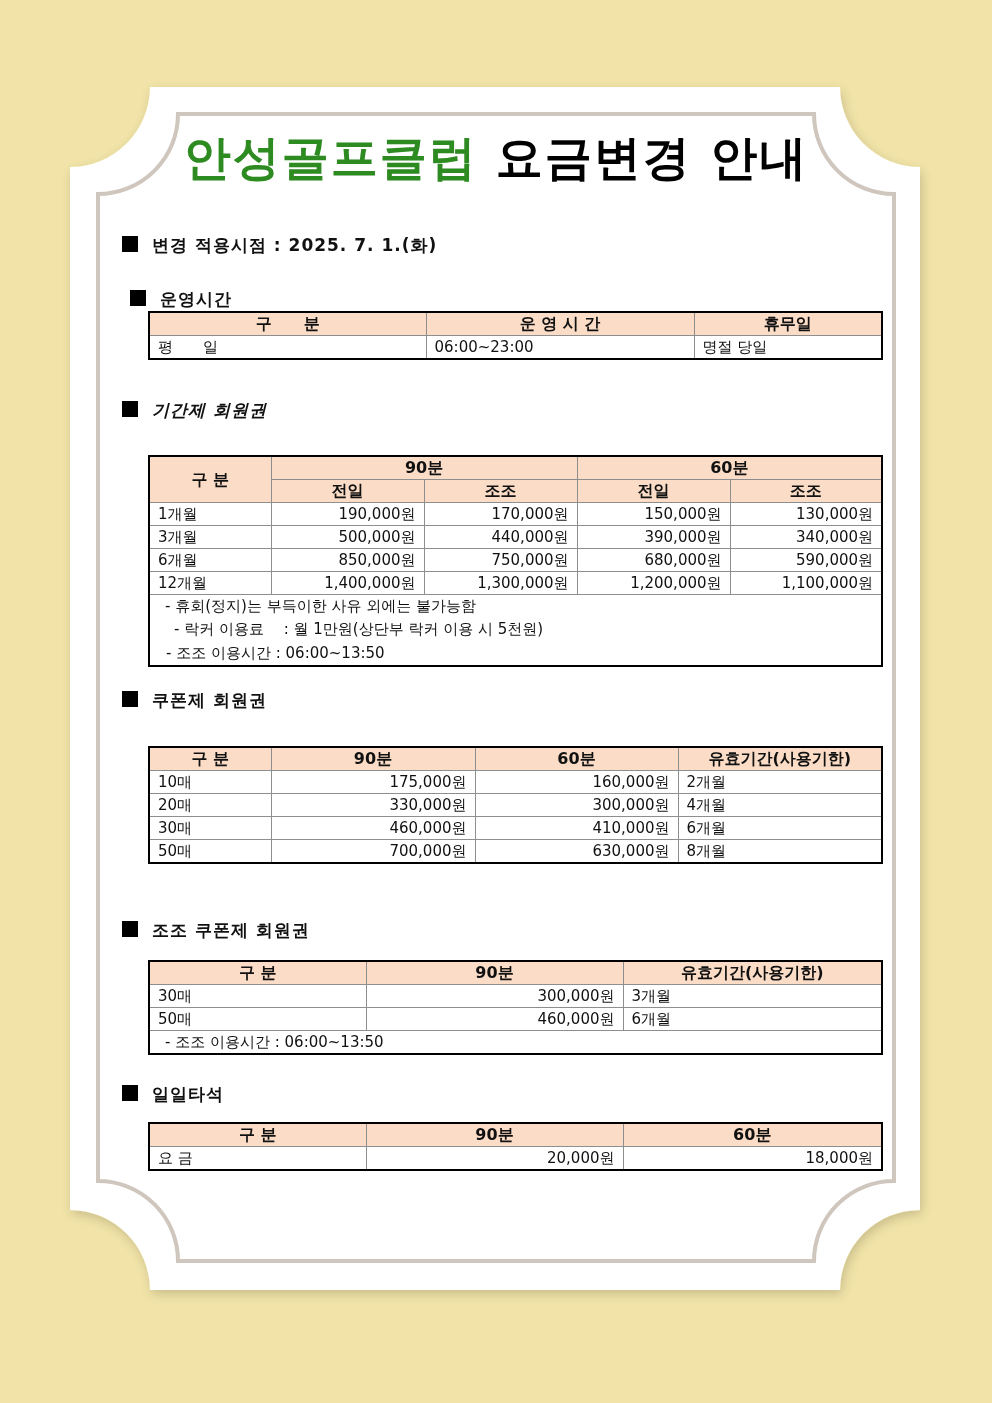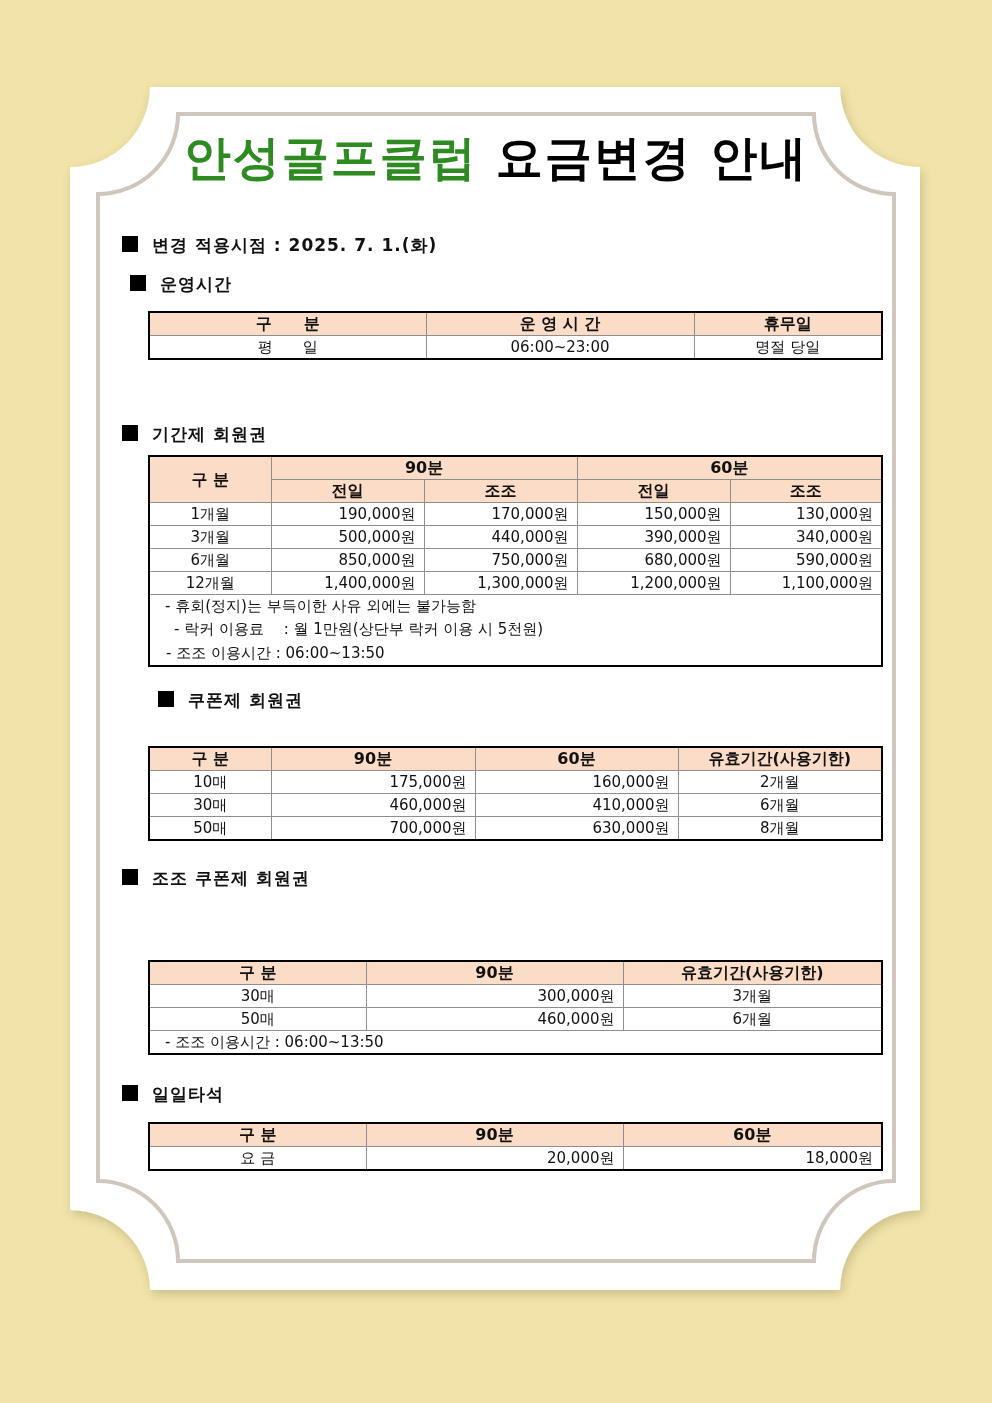"운영시간" div.sec { top: 270px -> 285px }
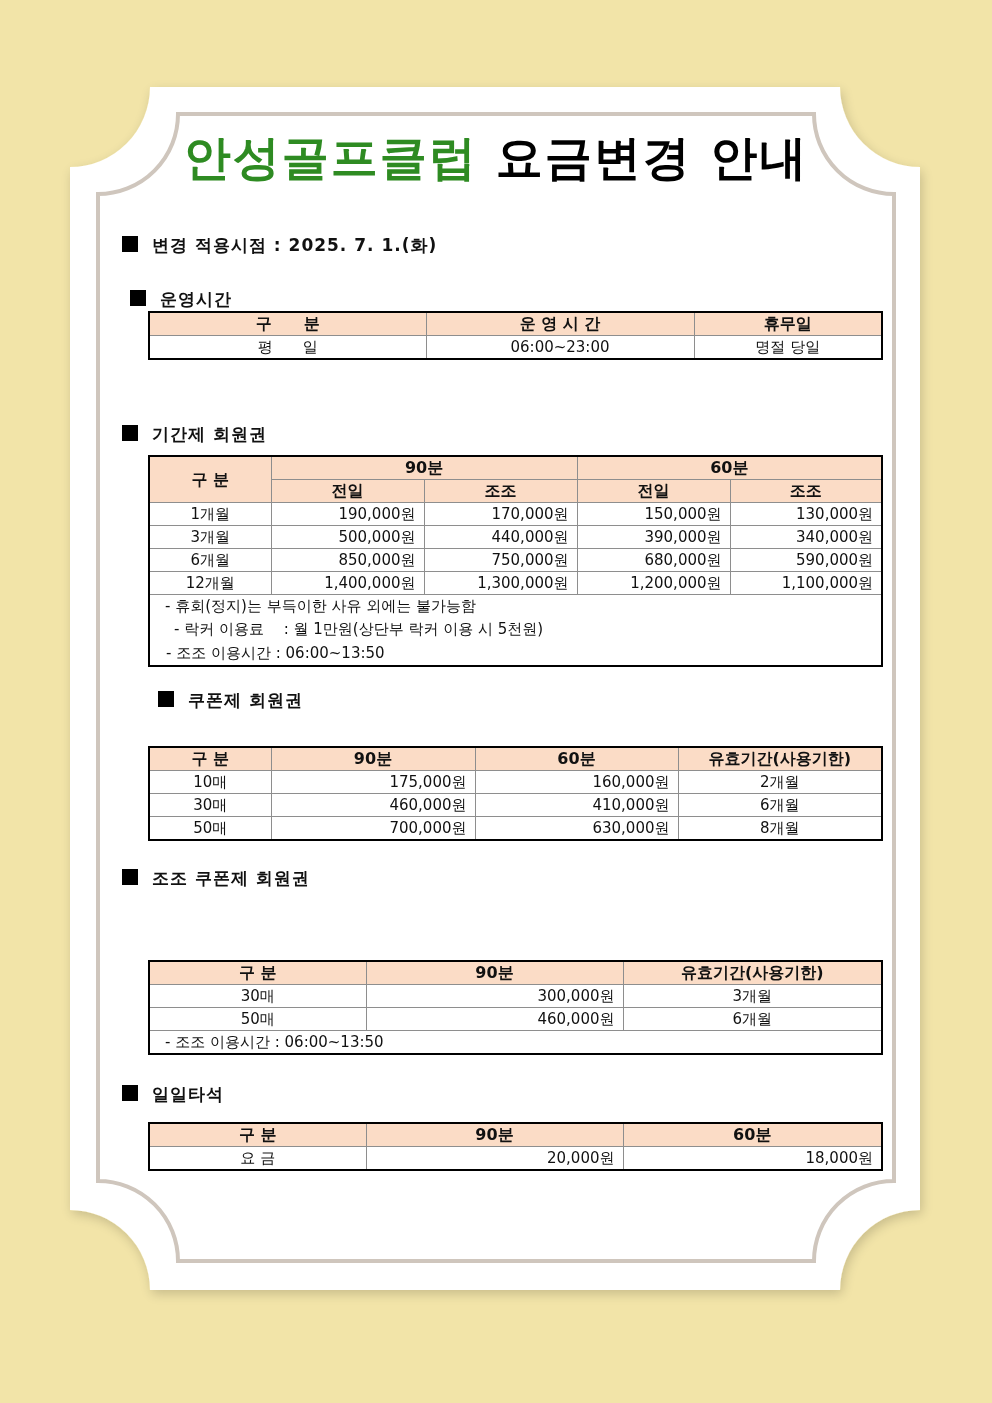"평 일" table.t td.c { text-align: center -> left }
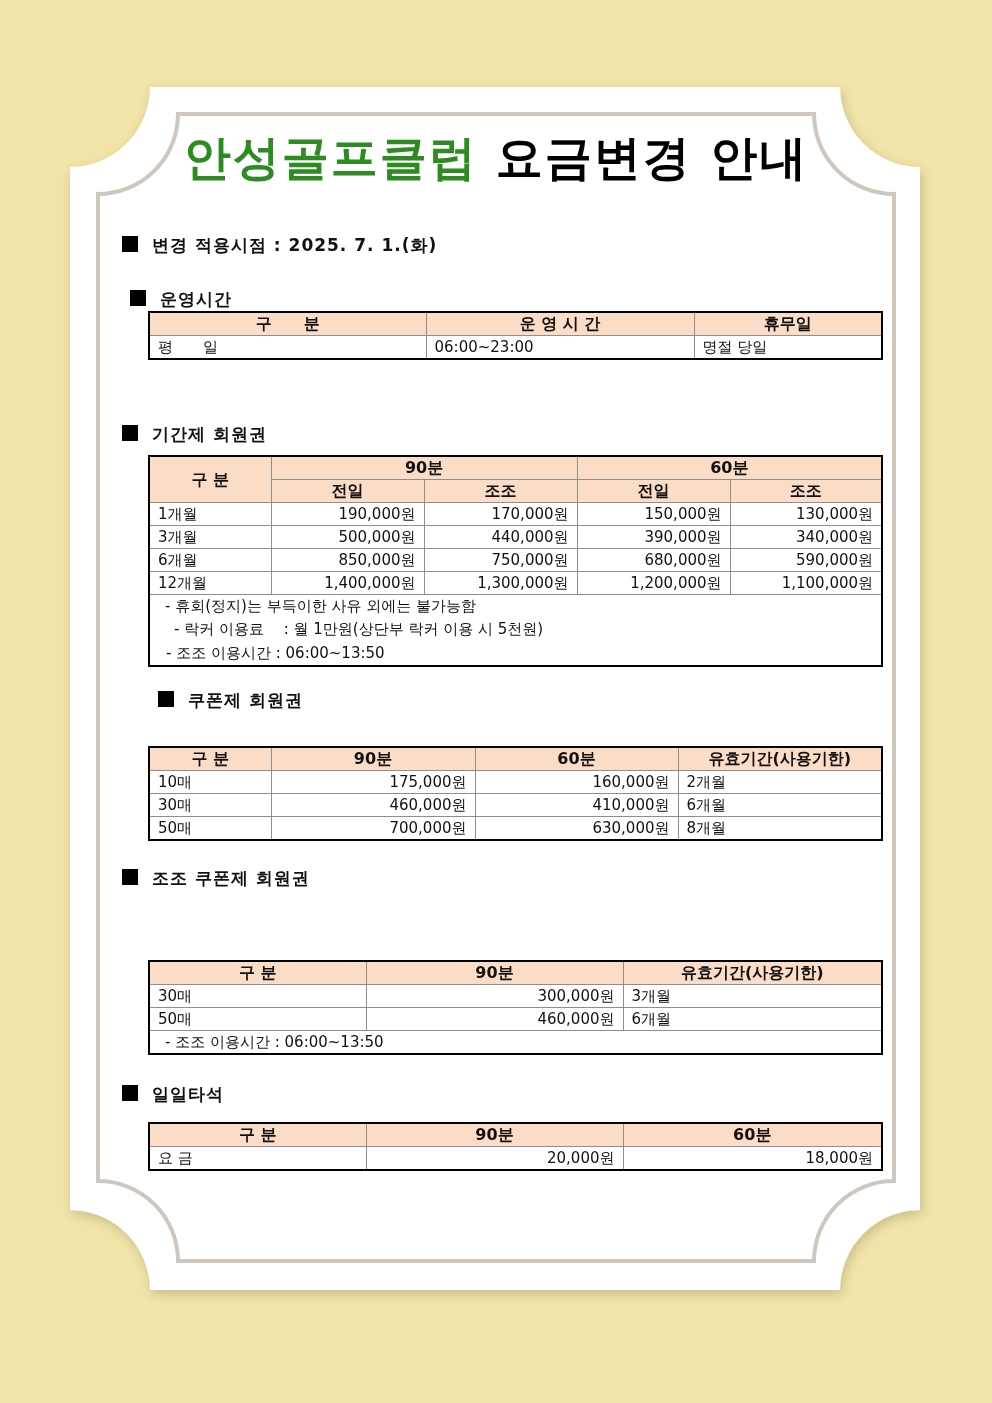"기간제 회원권" div.sec { font-style: none -> italic; top: 420px -> 396px }
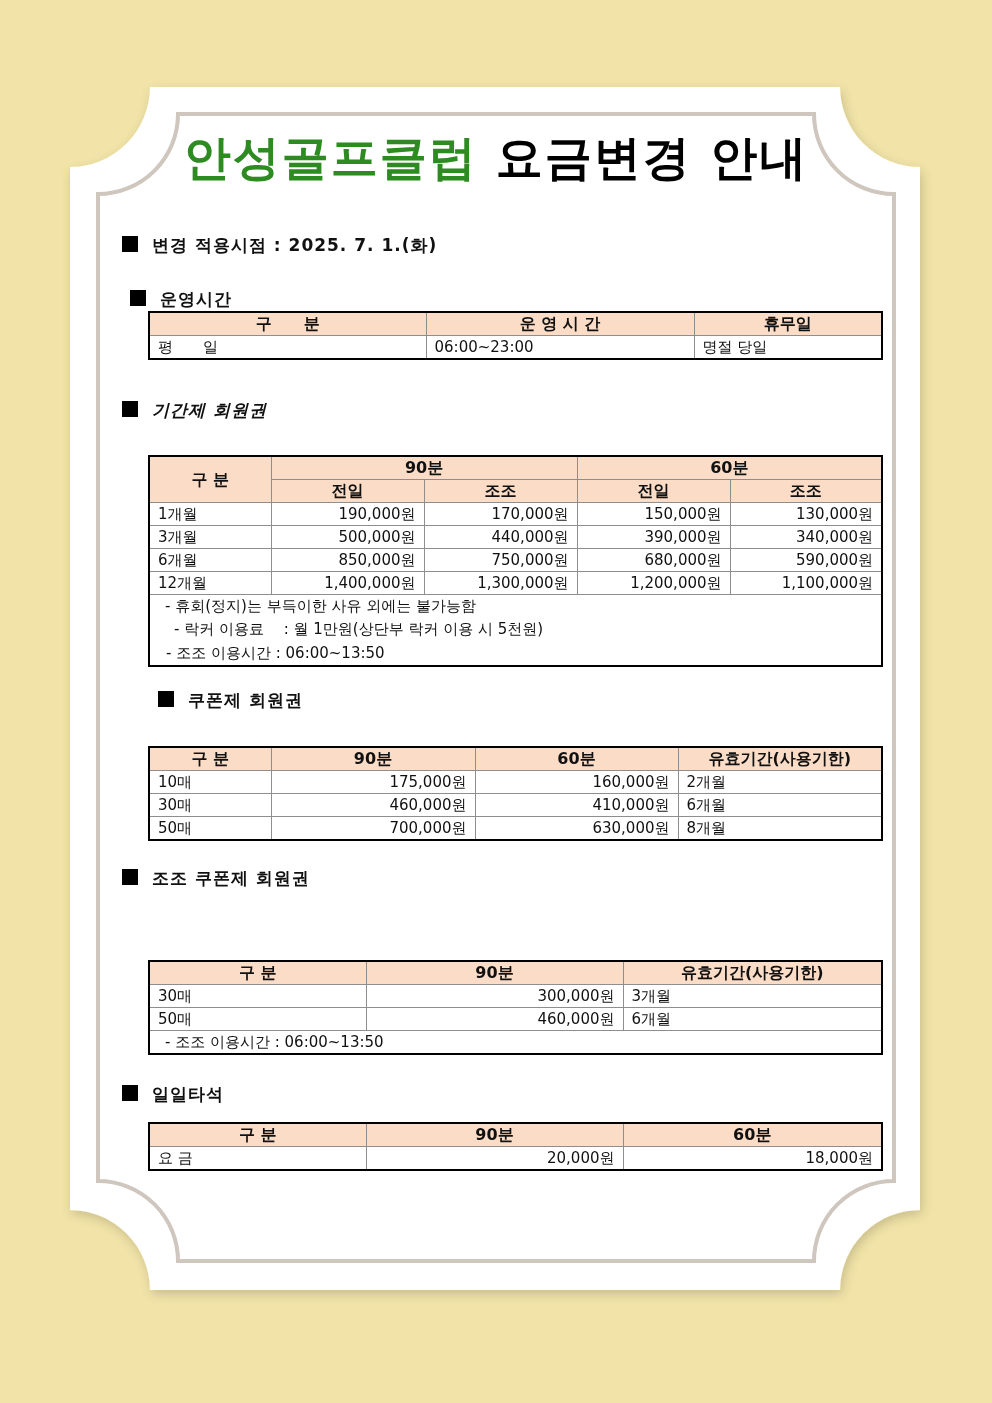"쿠폰제 회원권" div.sec { margin-left: 36px -> none }
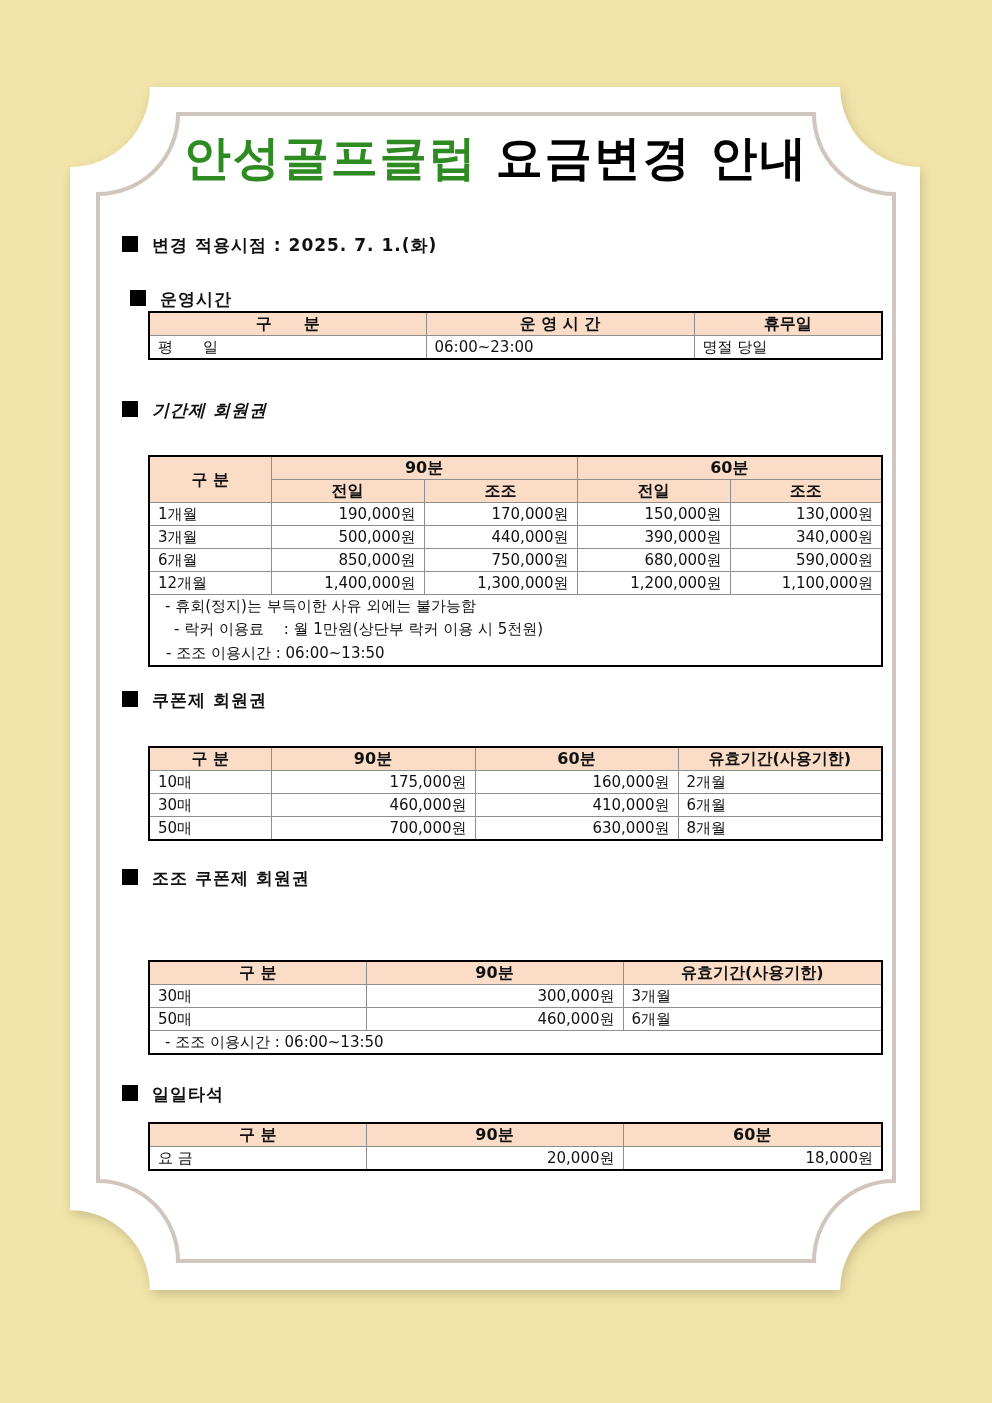"20매" tr { html: none -> <tr> <td>20매</td> <td>330,000원</td> <td>300,000원</td> <td>4개월</td> </tr> }
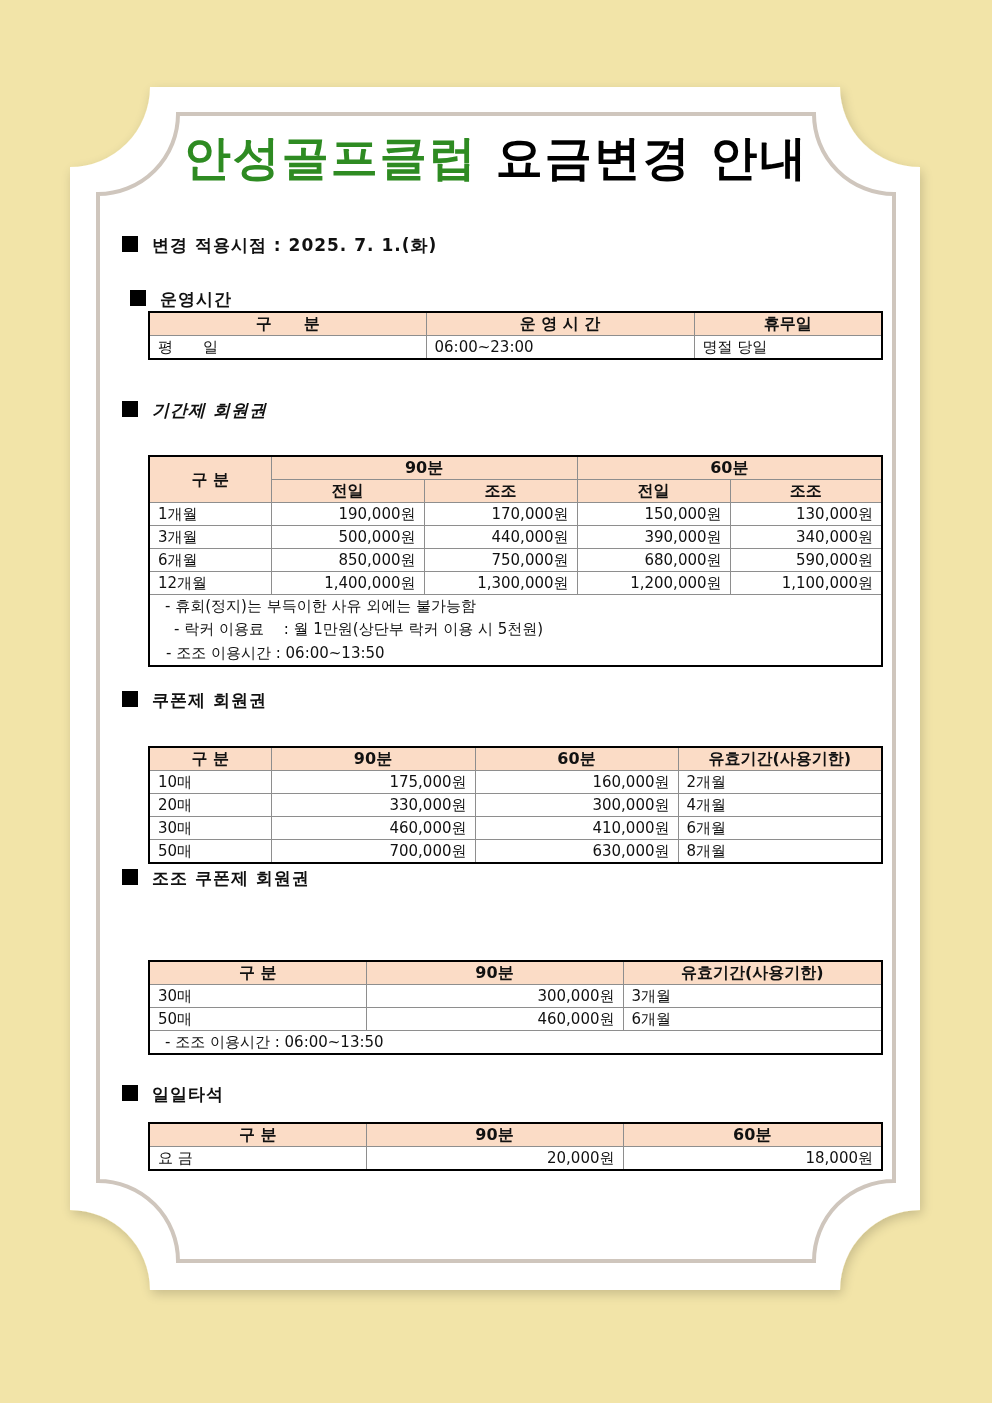"조조 쿠폰제 회원권" div.sec { top: 864px -> 916px }
